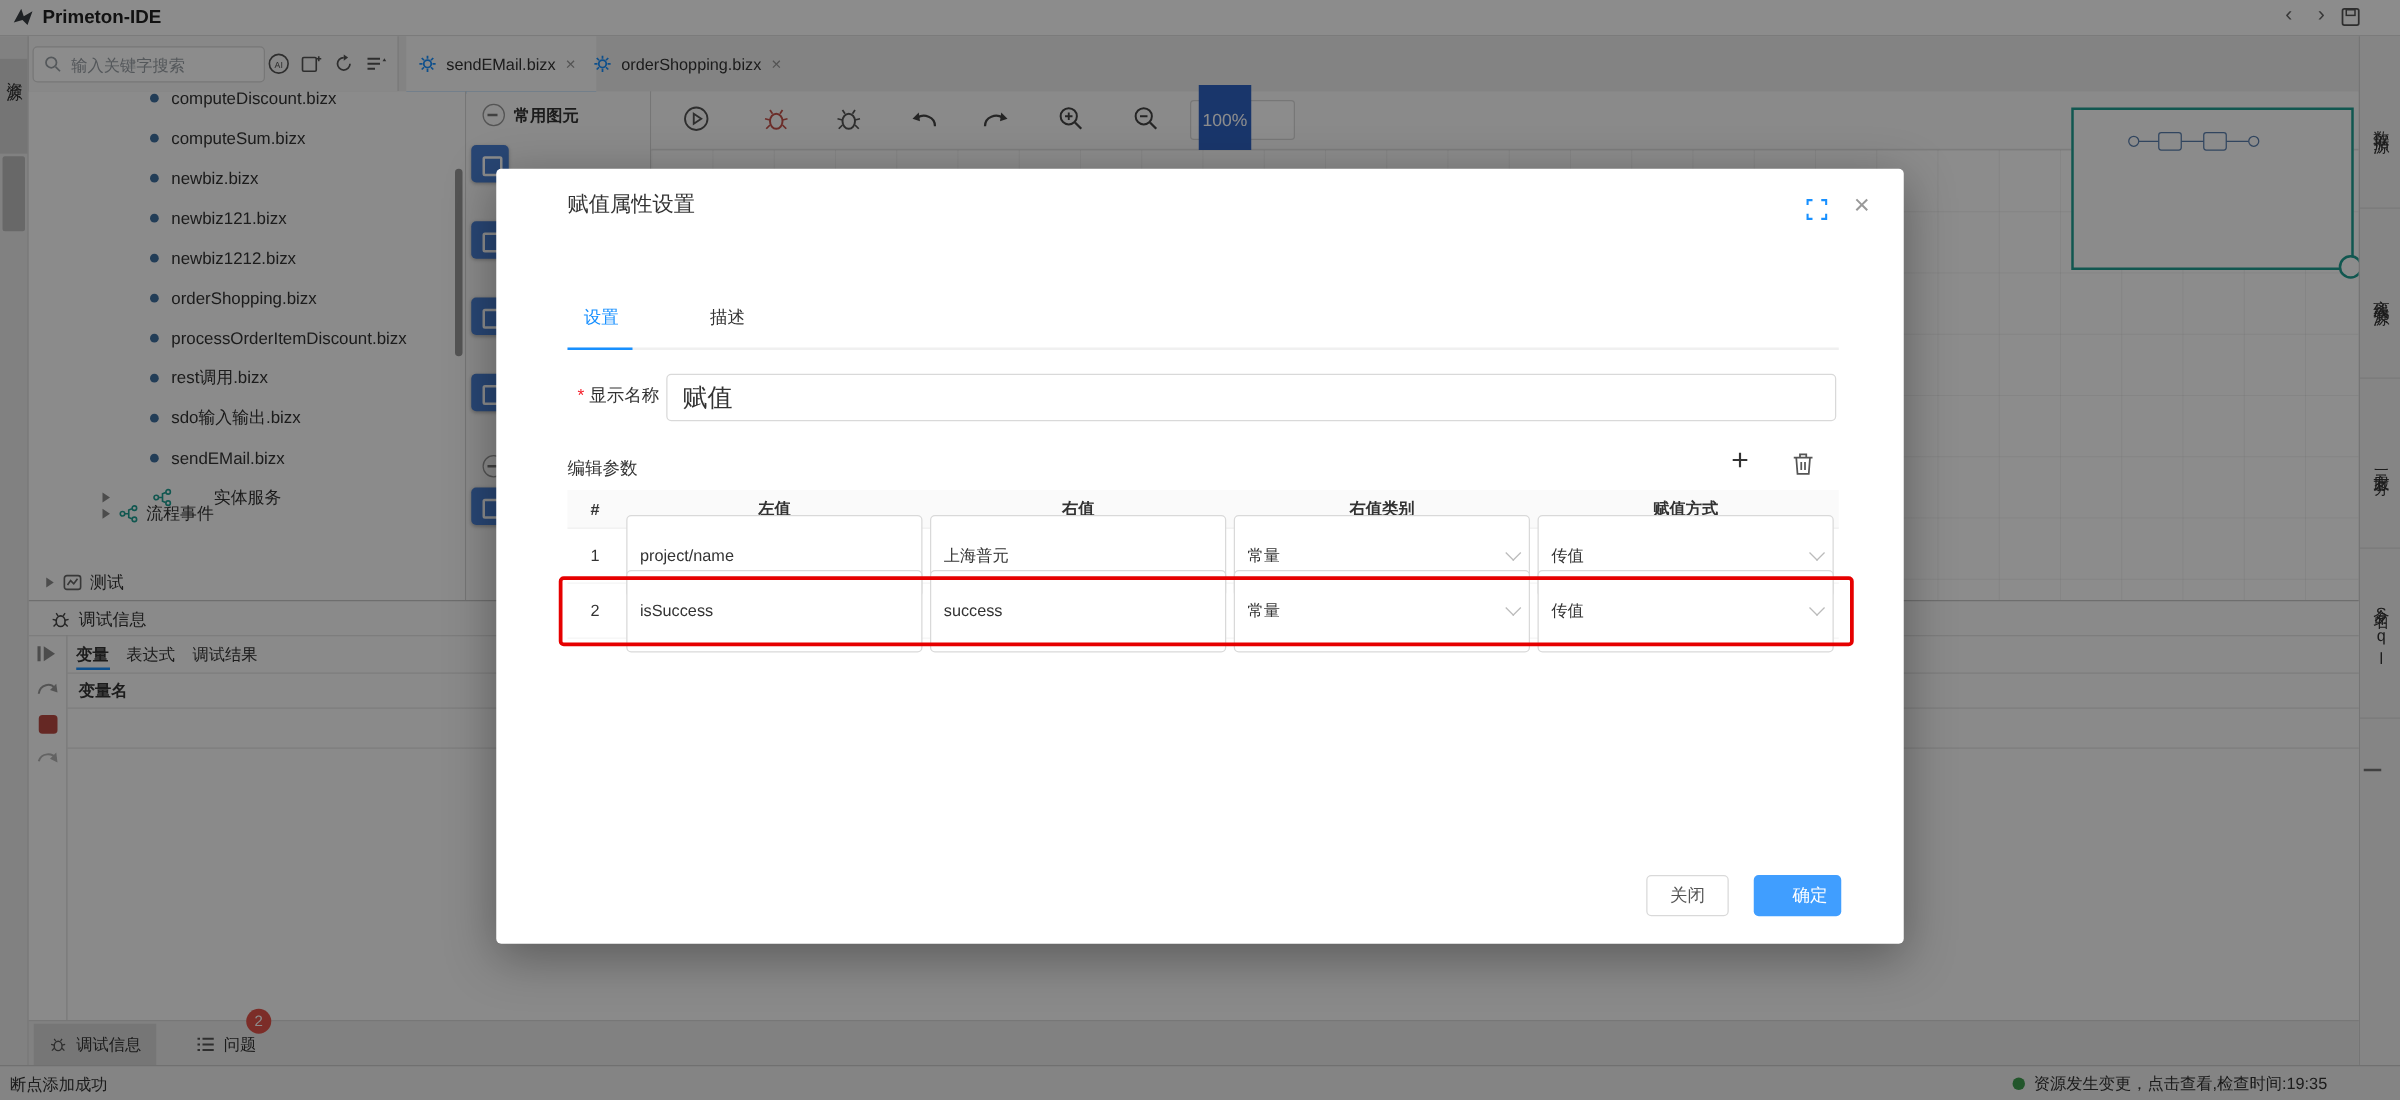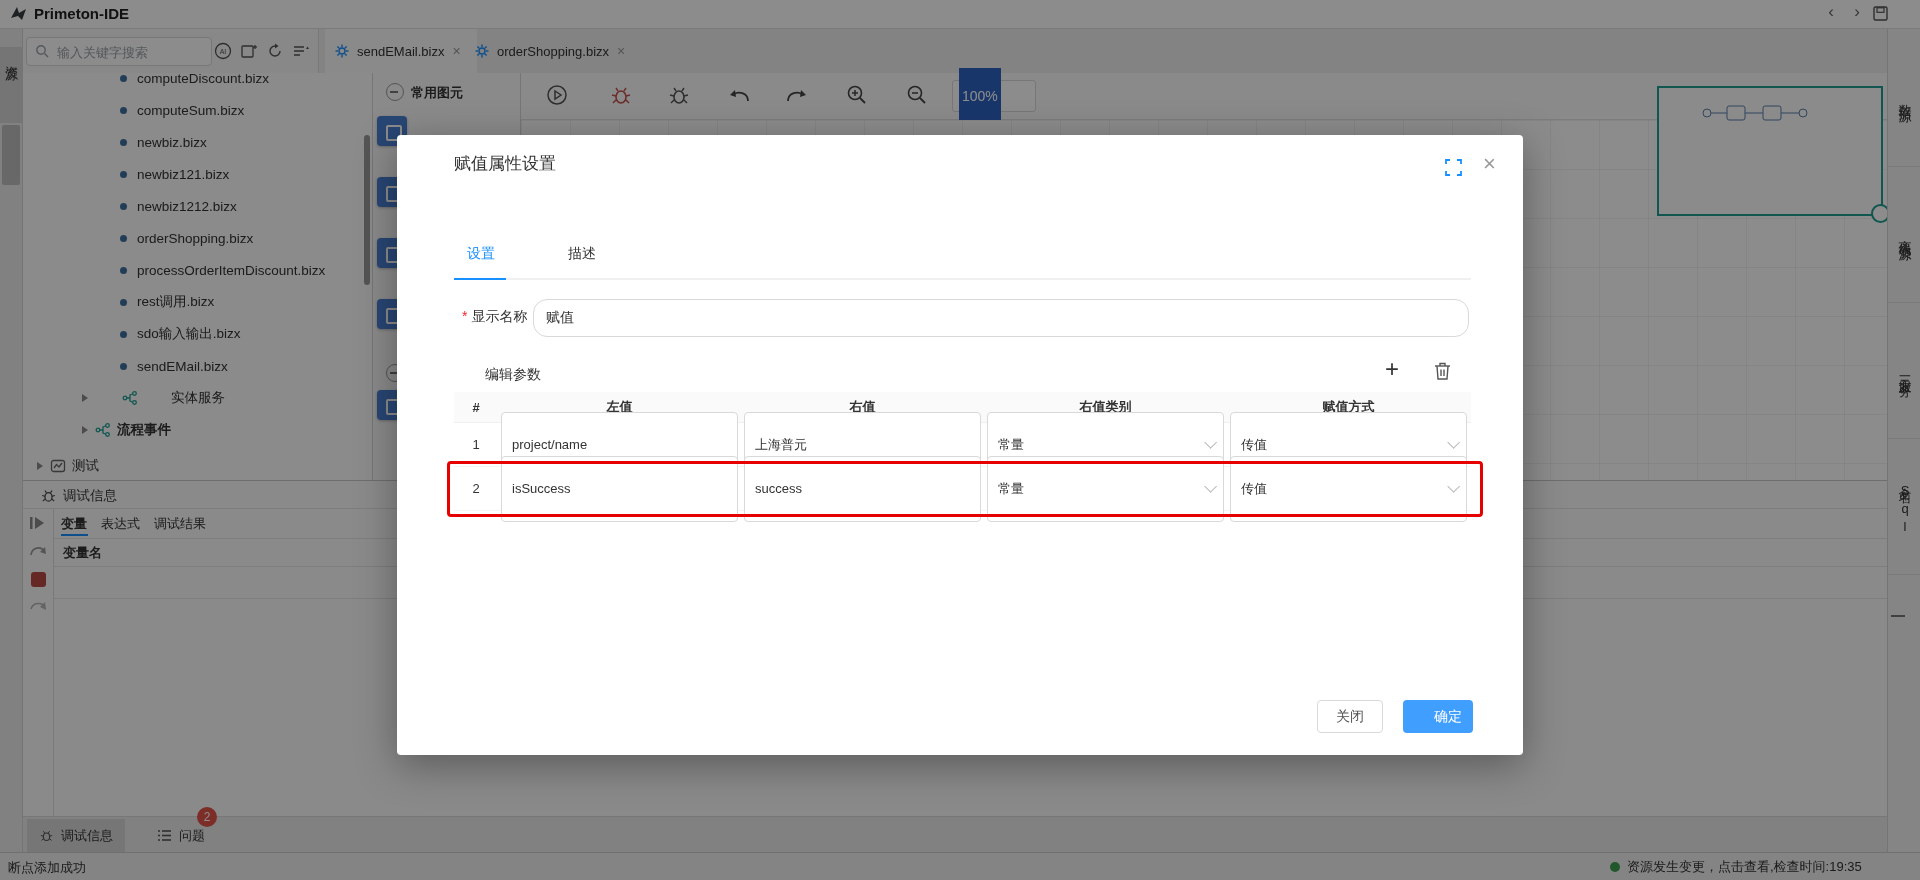"赋值" .nameinput { border-radius: 14px -> 4px; font-size: 14px -> 20px }
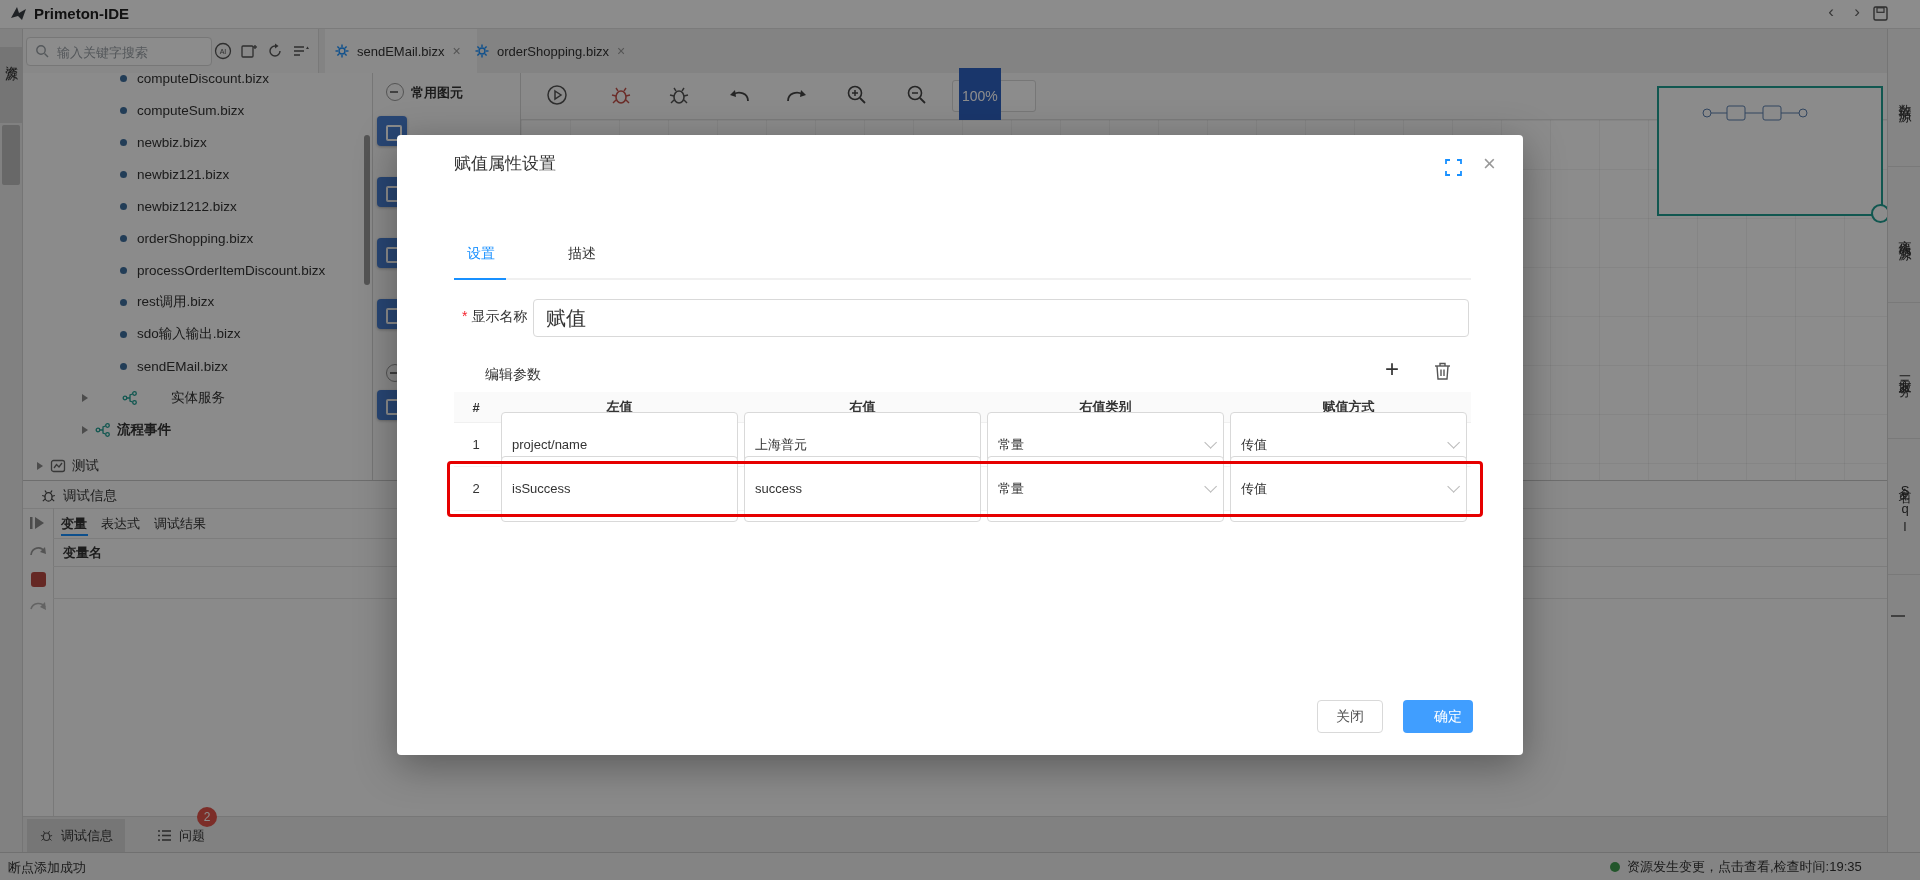"编辑参数" div.abs { margin-left: 31px -> none }
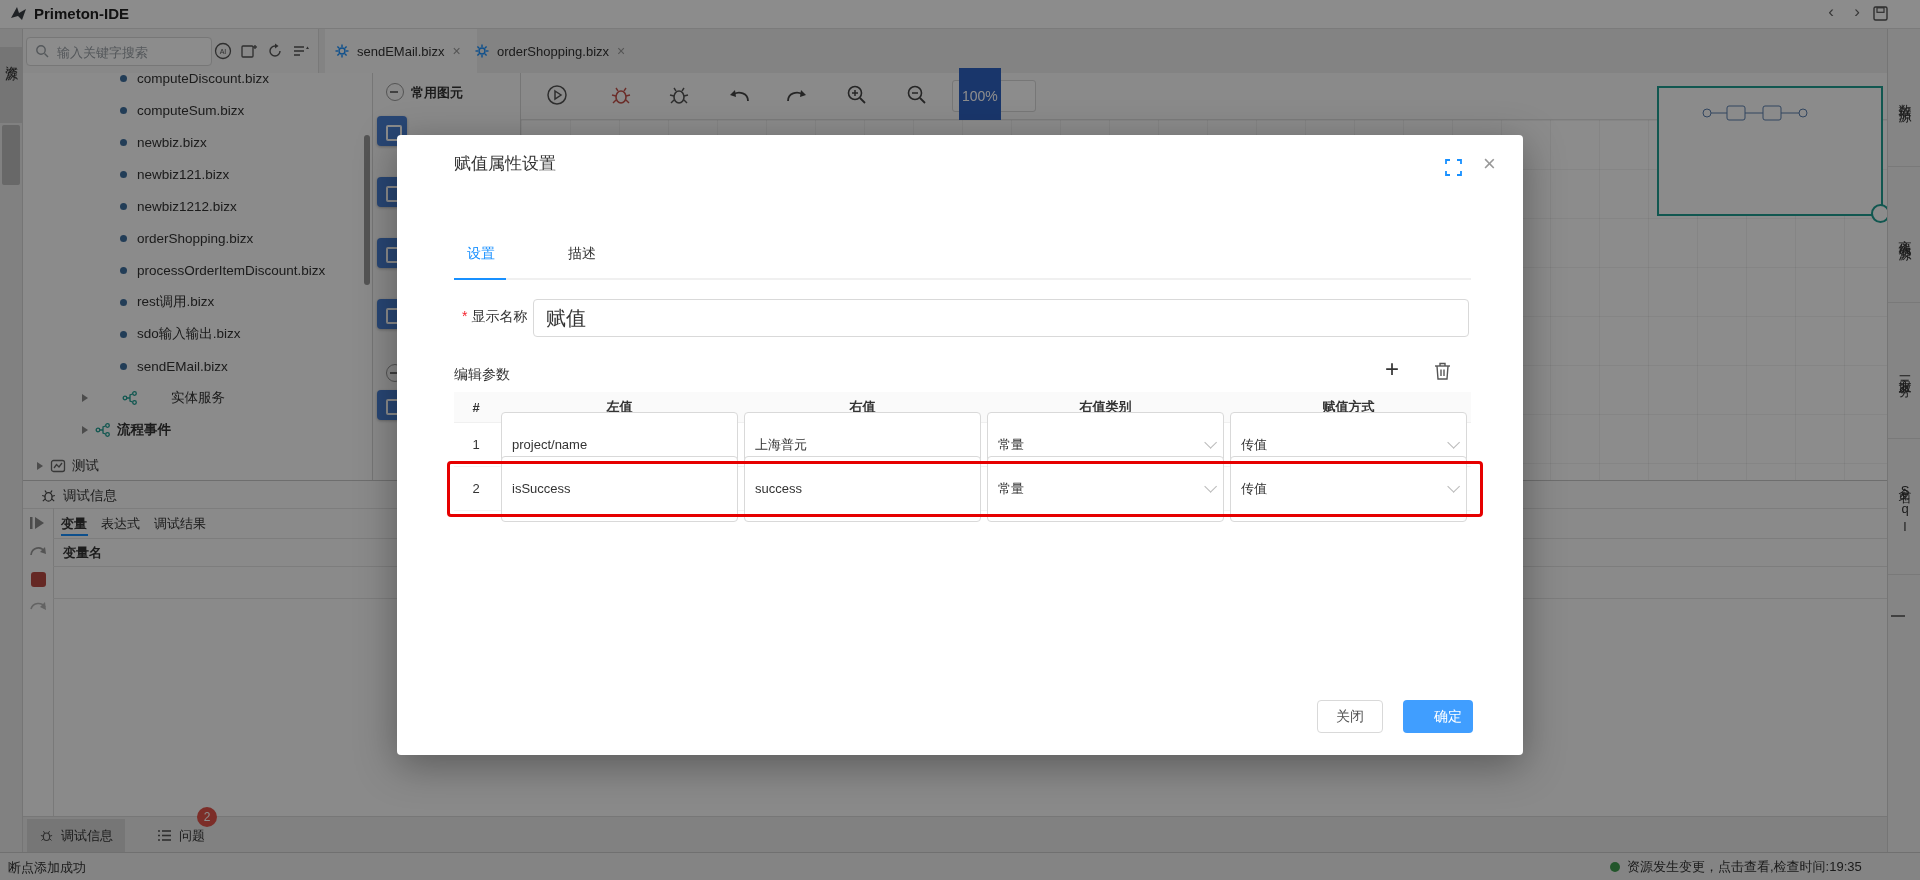"流程事件" div.titem { font-weight: bold -> none; top: 345px -> 326px }
